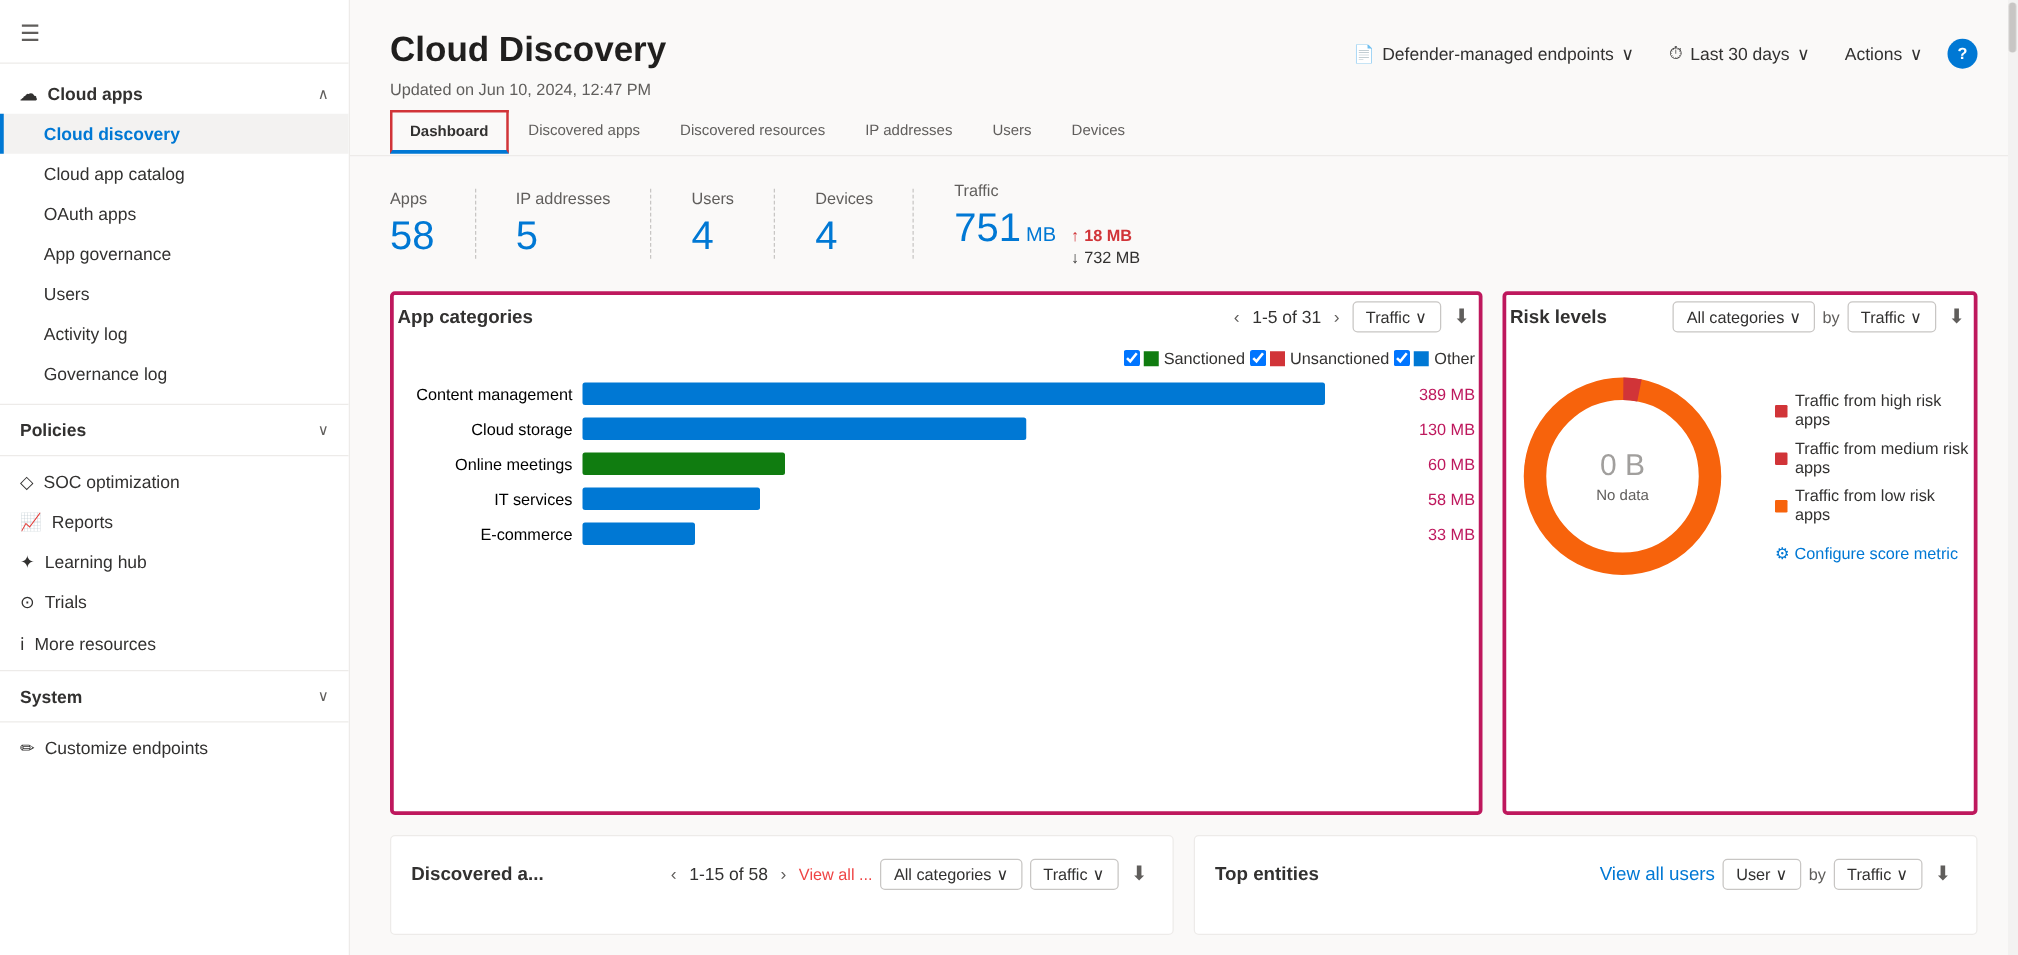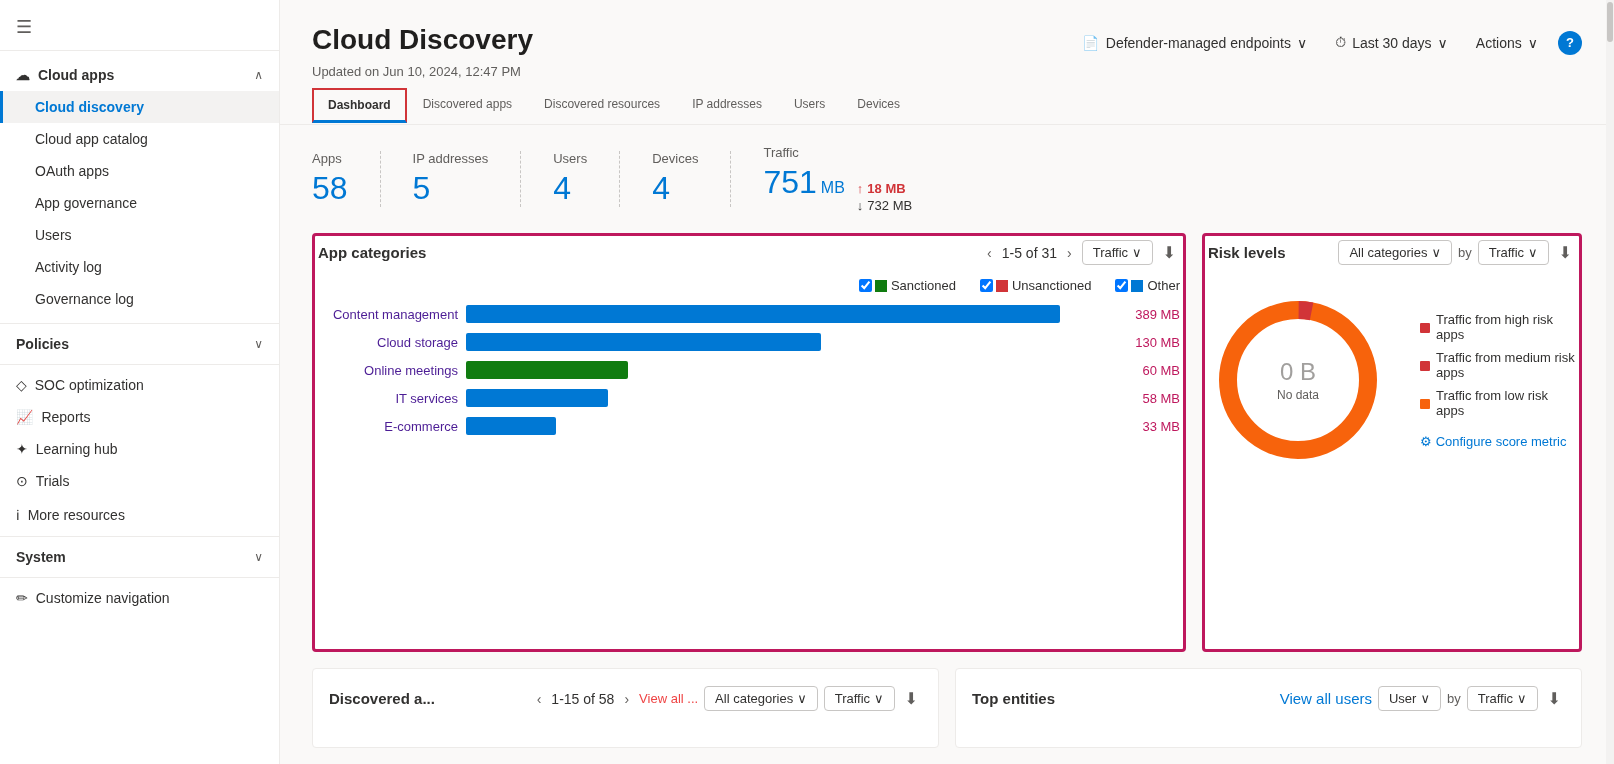"Sanctioned" .legend { gap: 24px -> 4px }
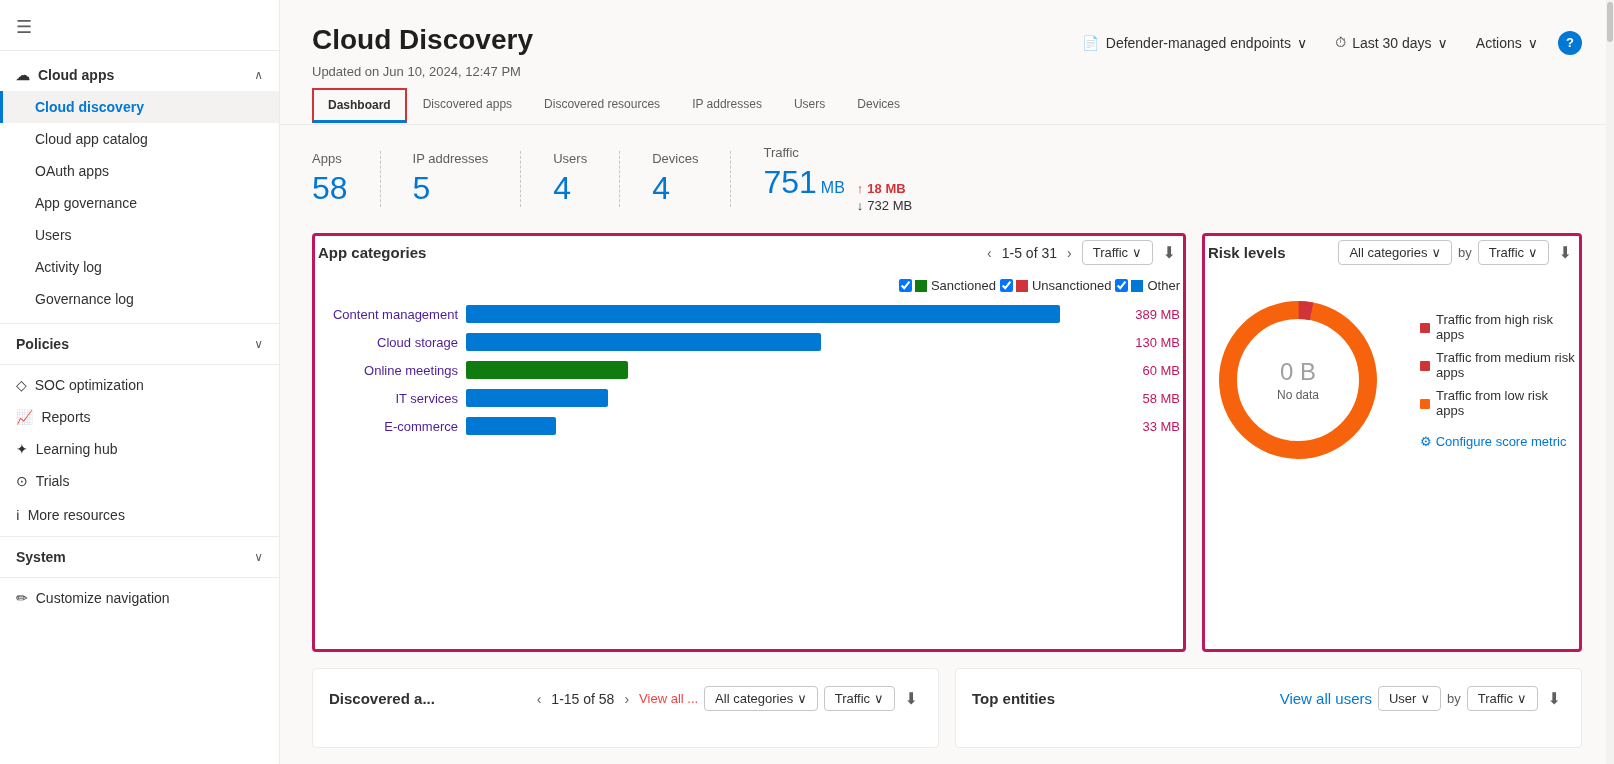"Content management" .bar-label { color: #4c1d95 -> #000000 }
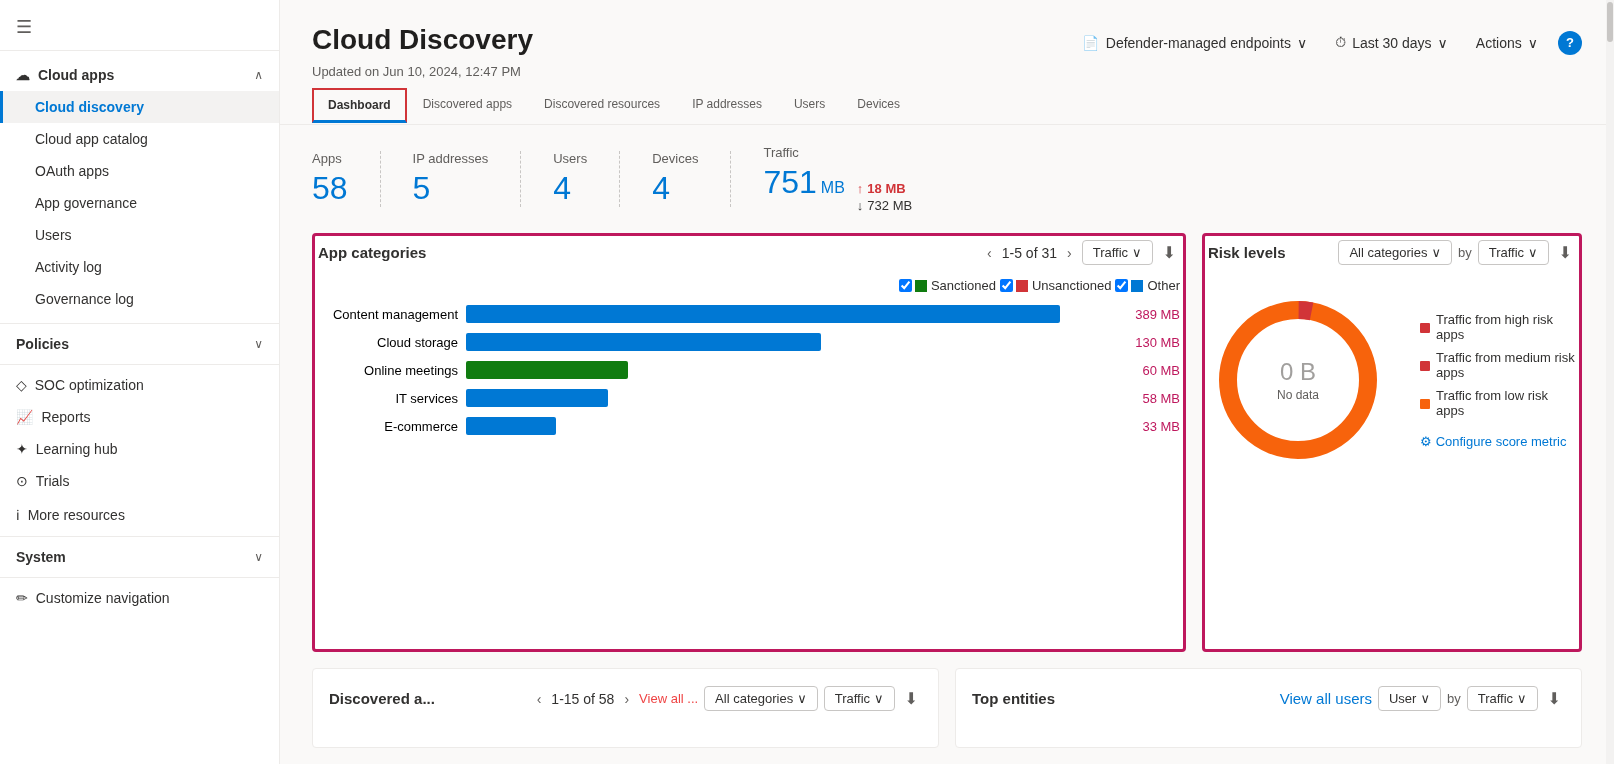"Customize navigation" span { text: navigation -> endpoints }
